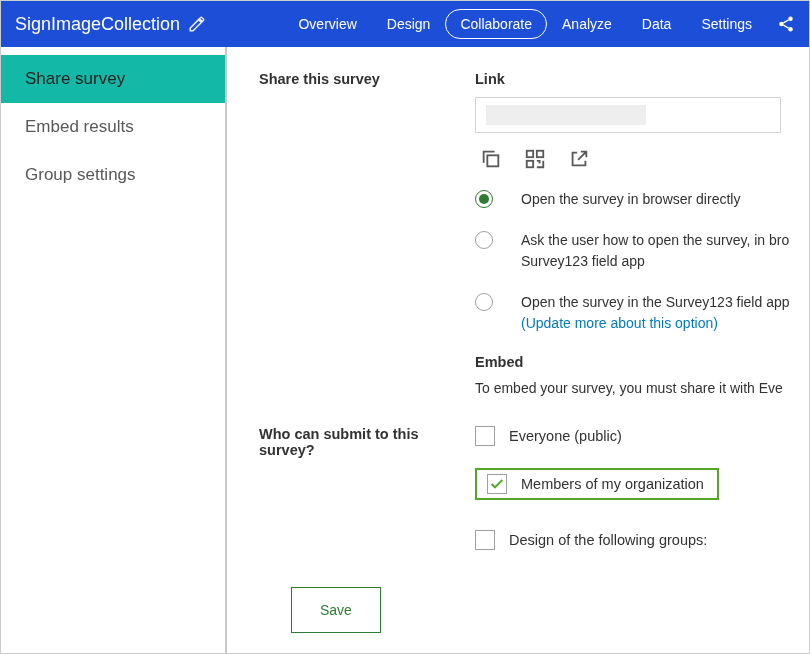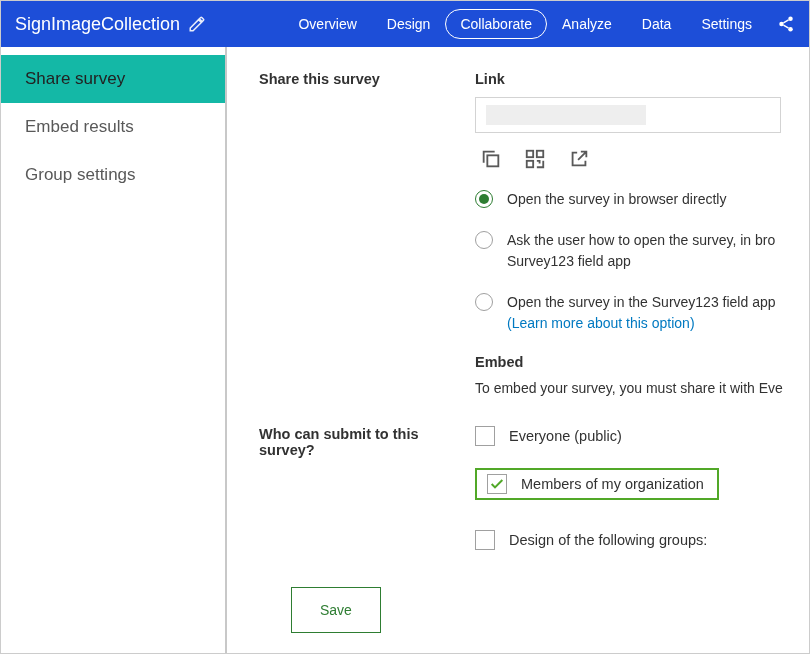"Open the survey in browser" .radio-row { gap: 14px -> 28px }
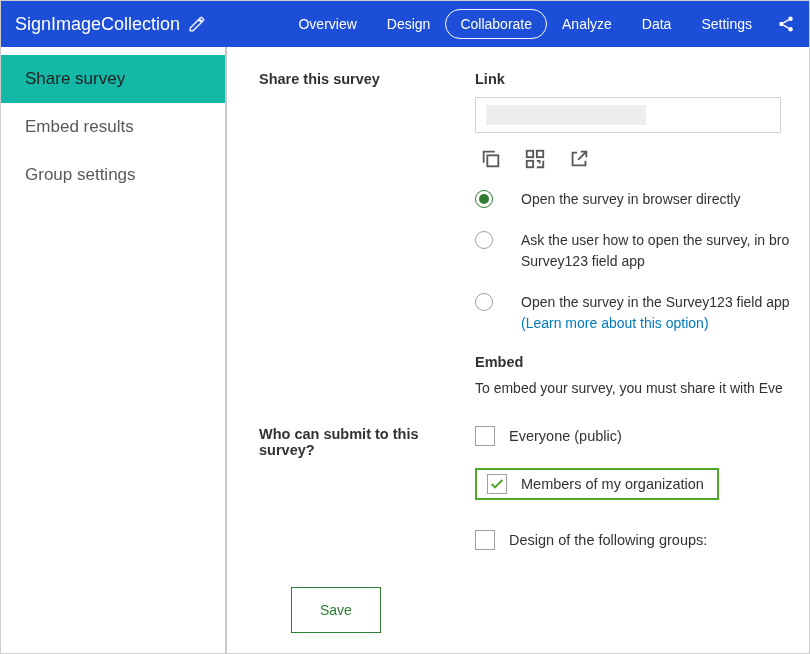"(Learn more about this option)" span.learn-more { text: Learn -> Update }
